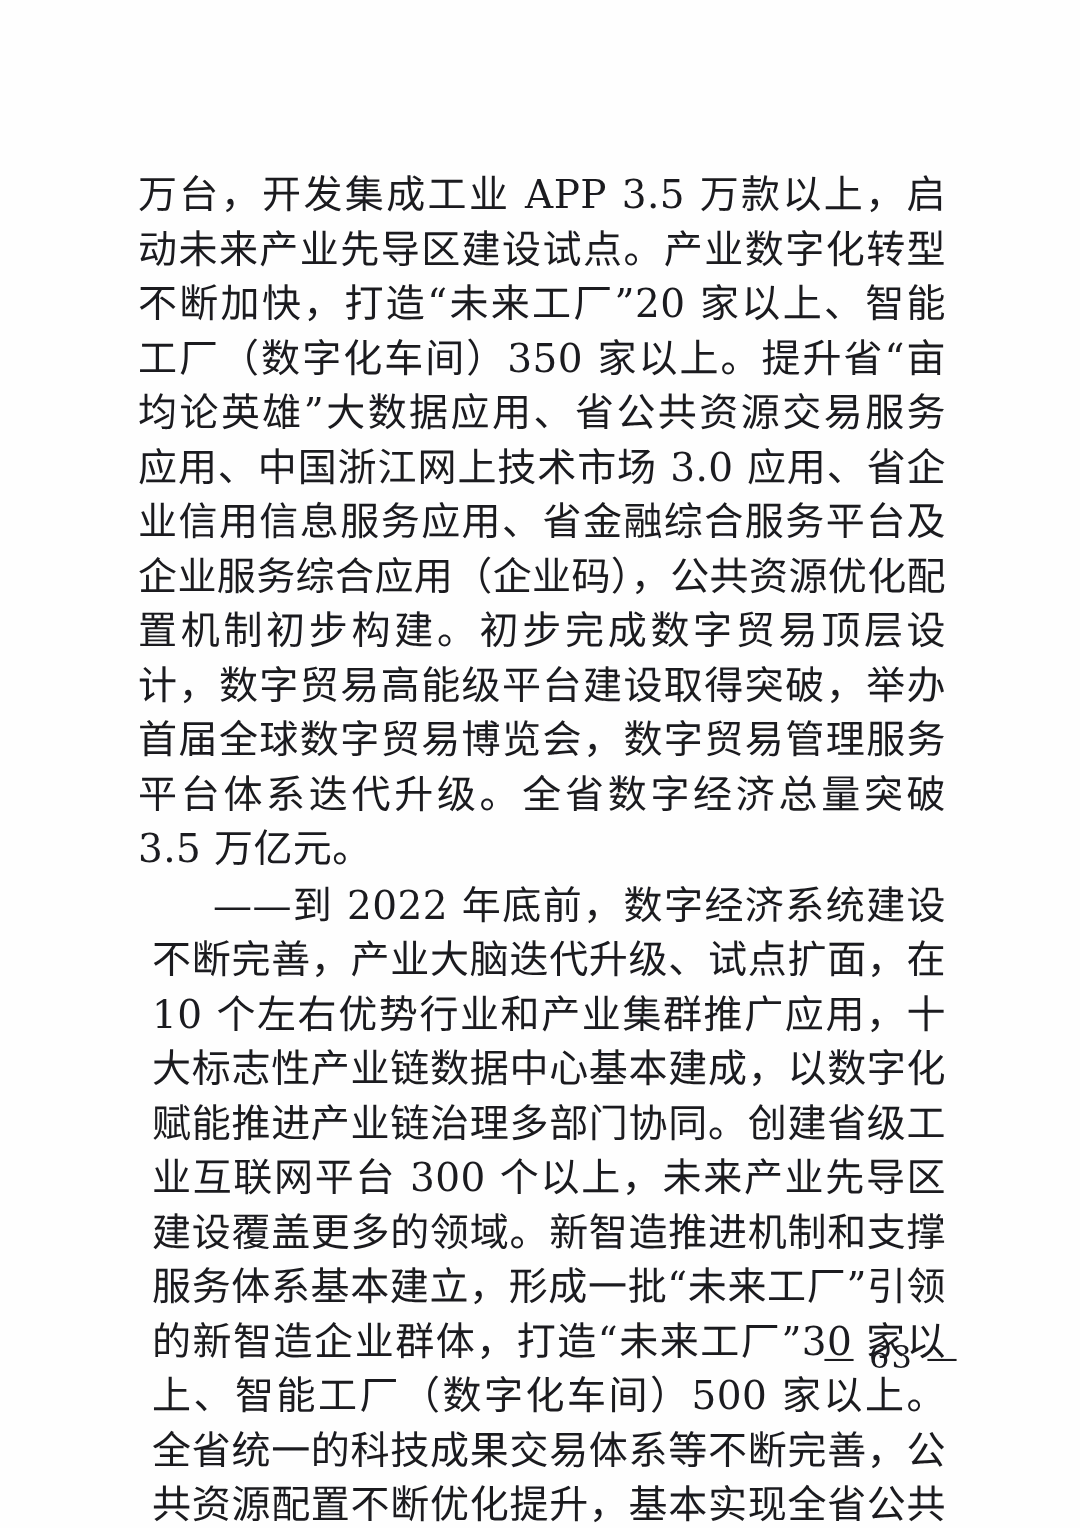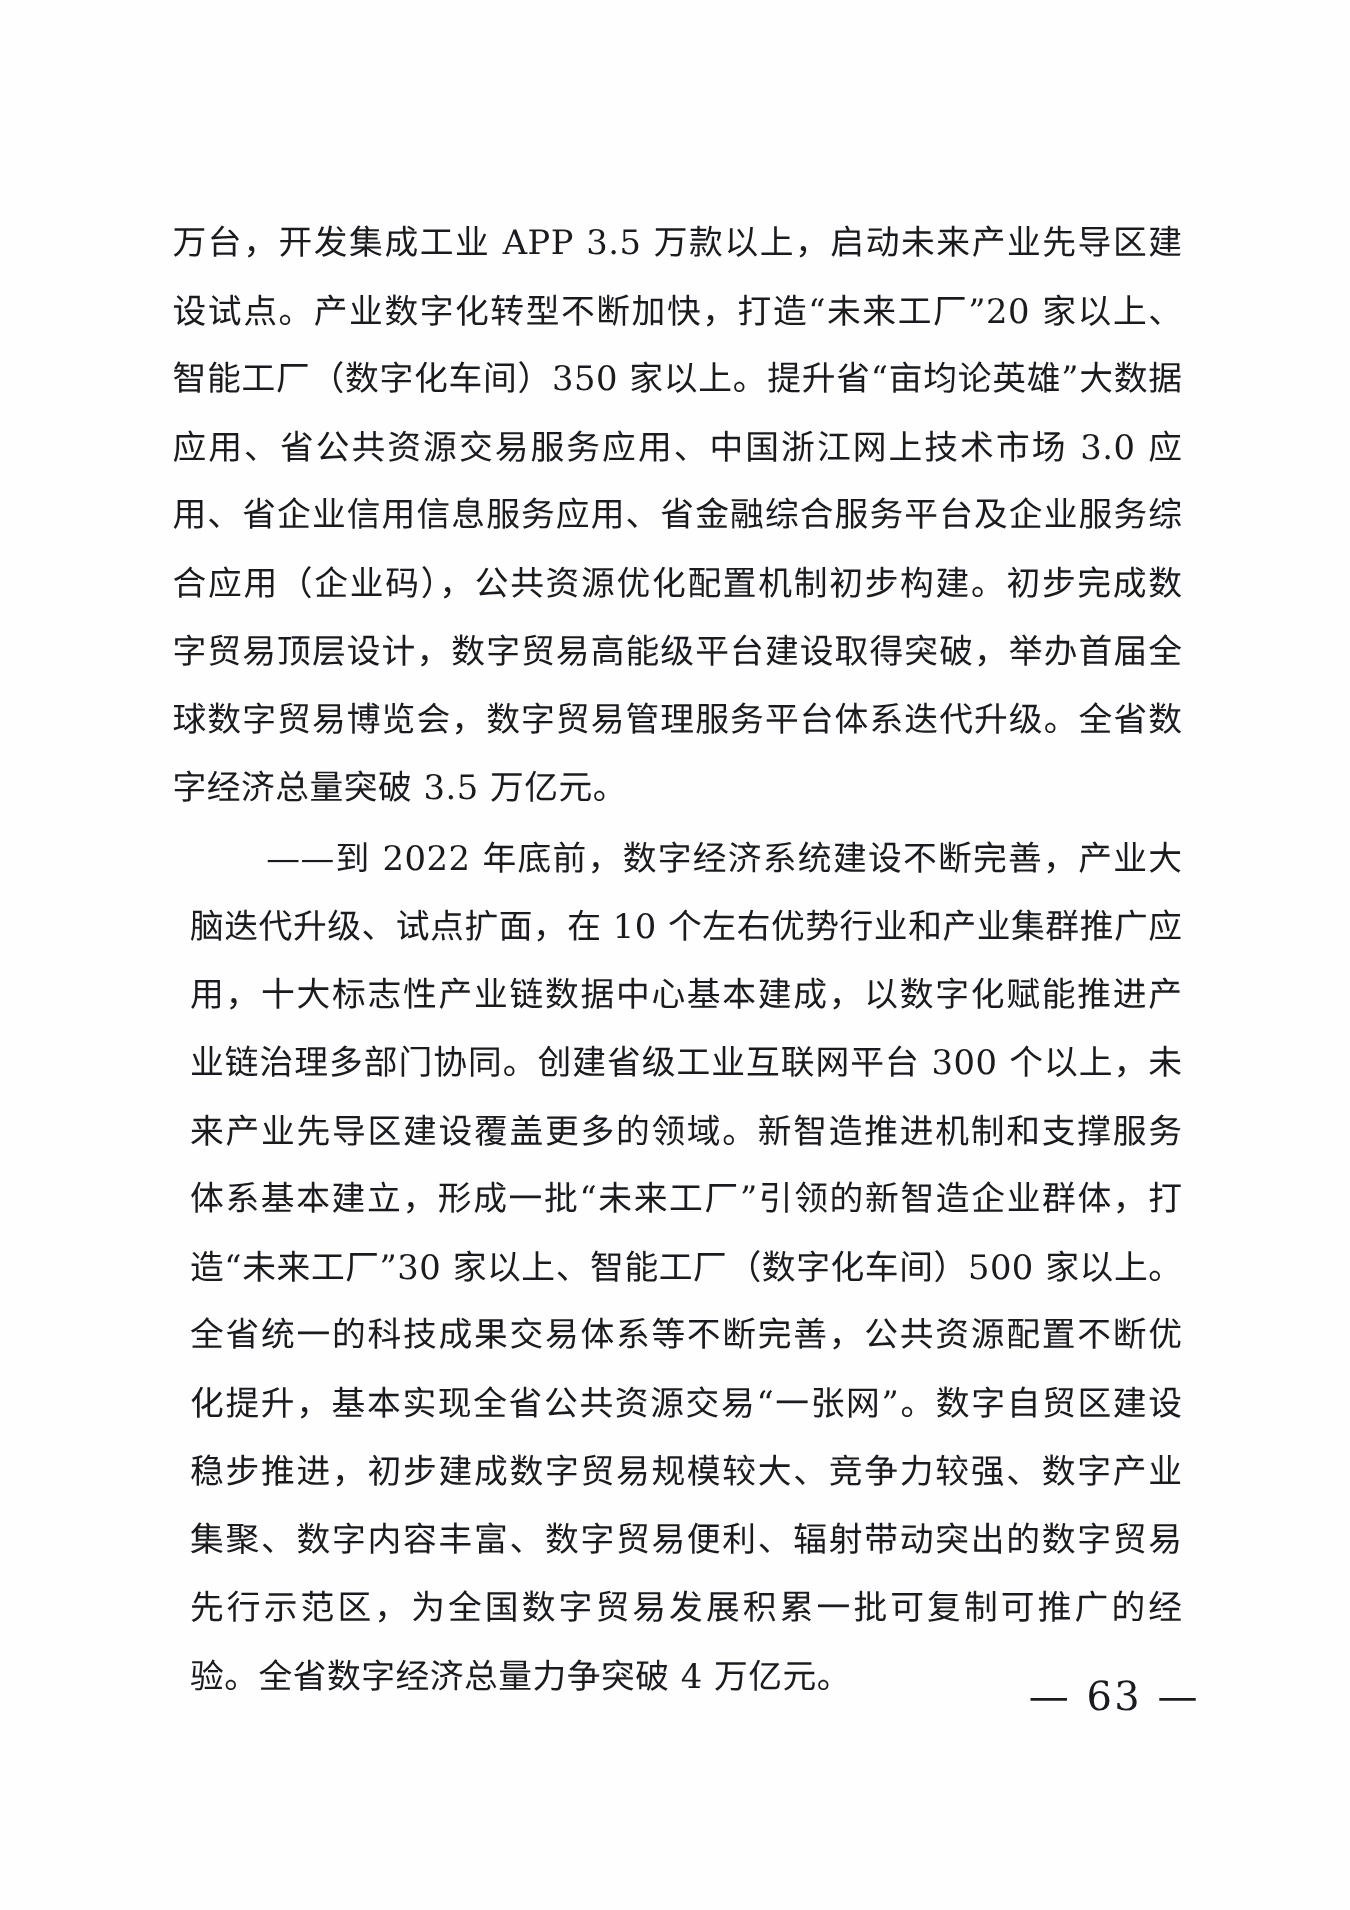"万台，开发集成工业 APP 3.5" .para { font-size: 27px -> 39px }
